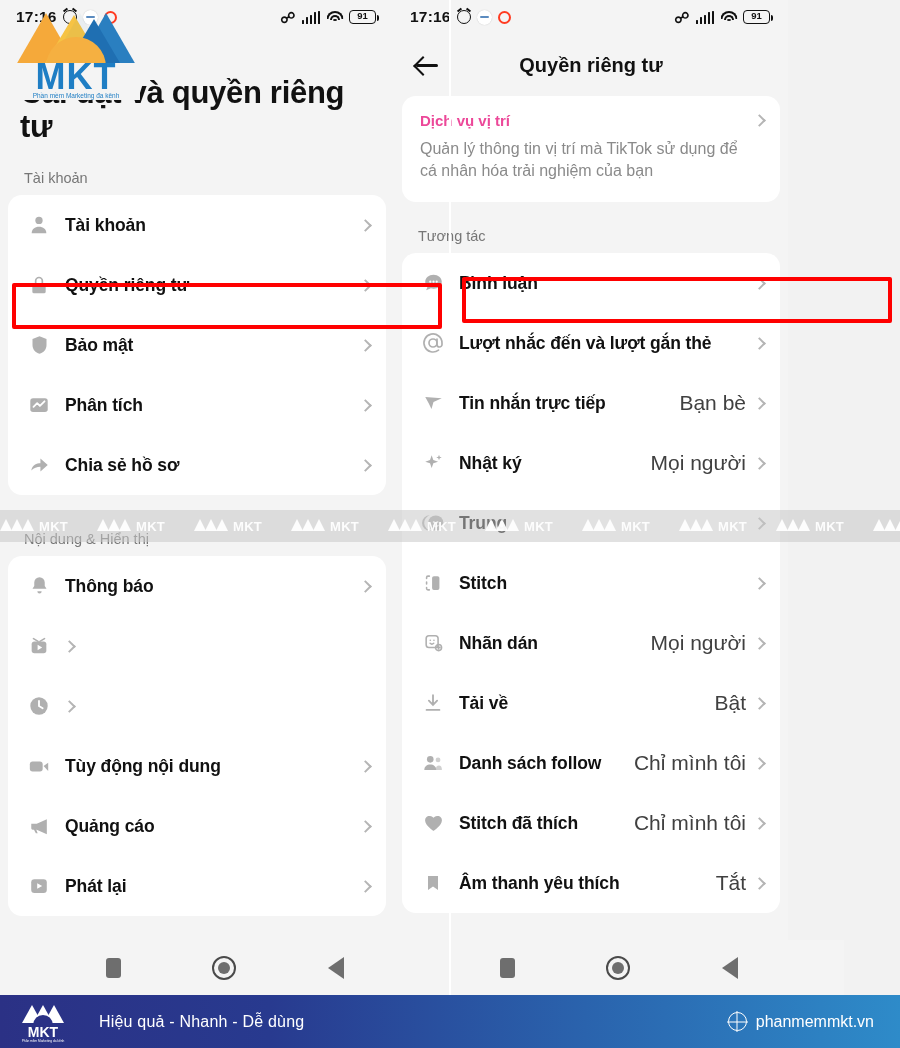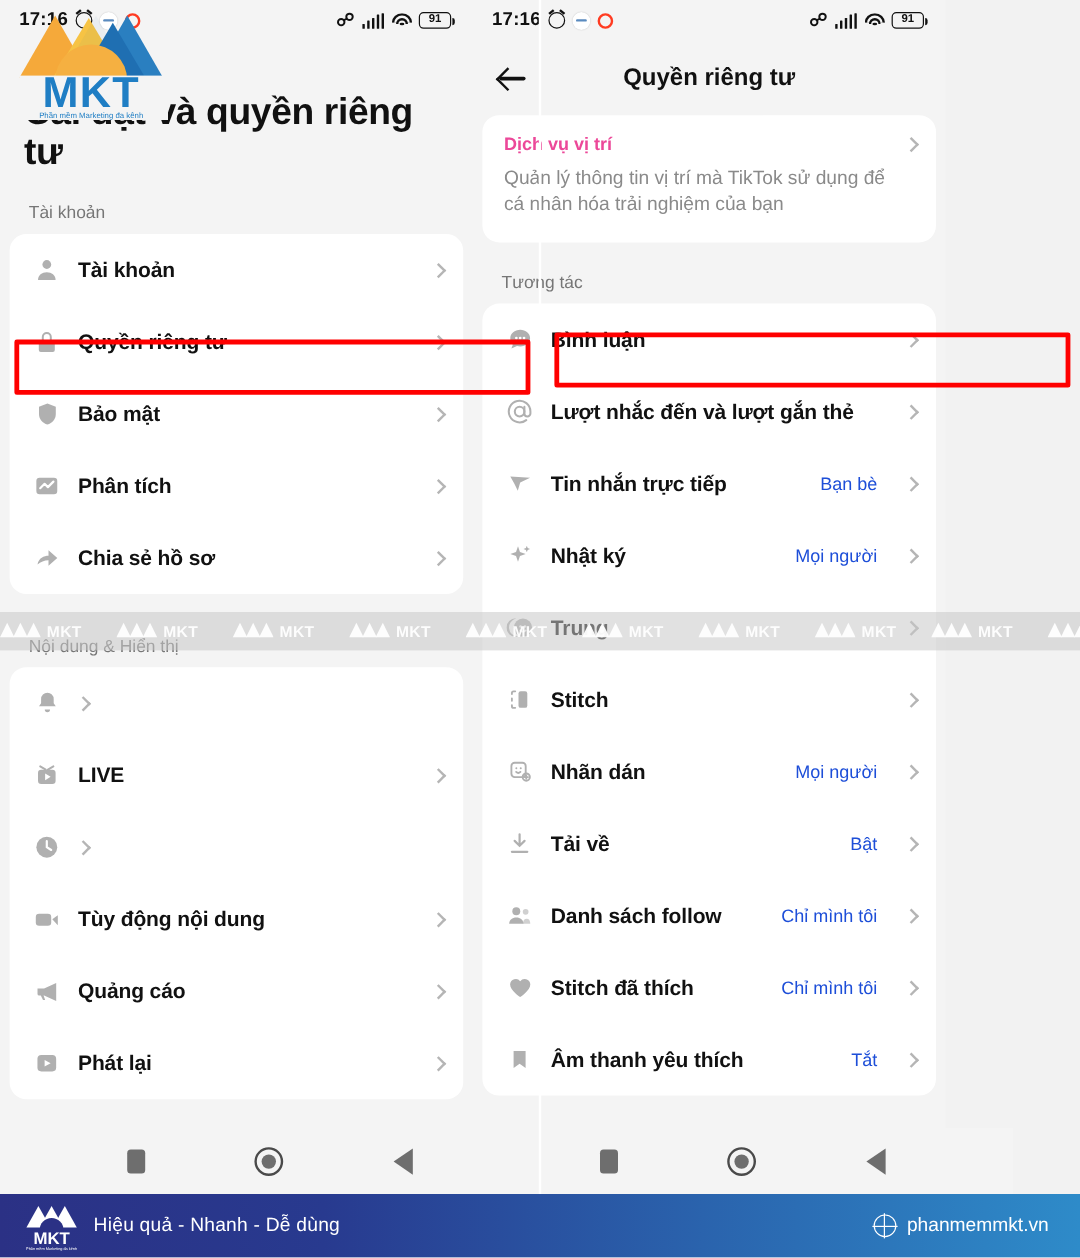"Bạn bè" .row .val { color: #1d4ed8 -> #404040; font-size: 15px -> 21px; margin-right: 24px -> 9px }
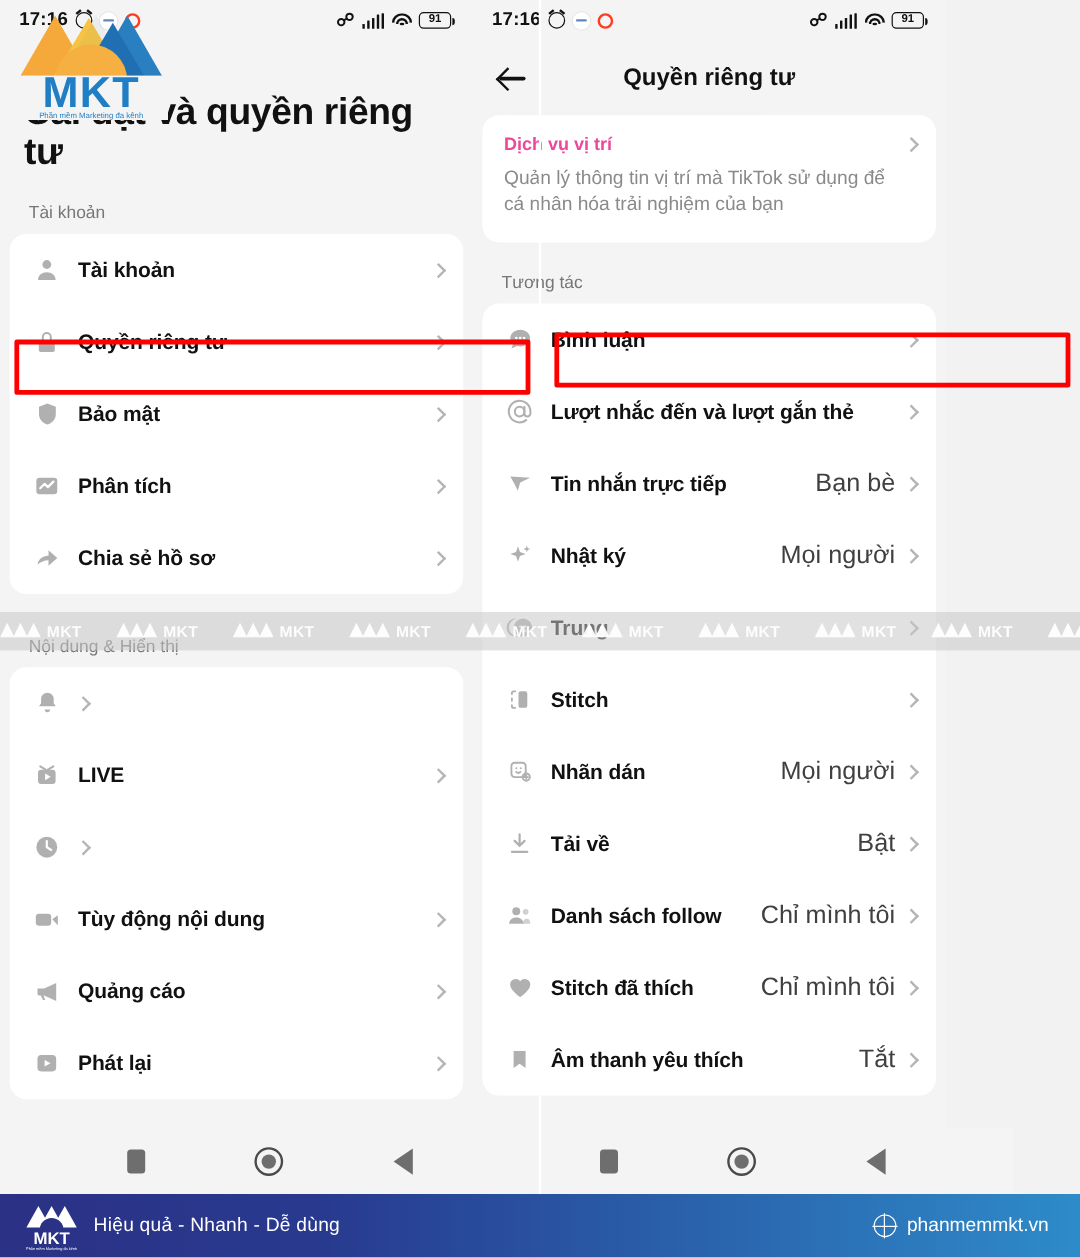"Thông báo" span.lbl { html: none -> <span>Thông báo</span> }
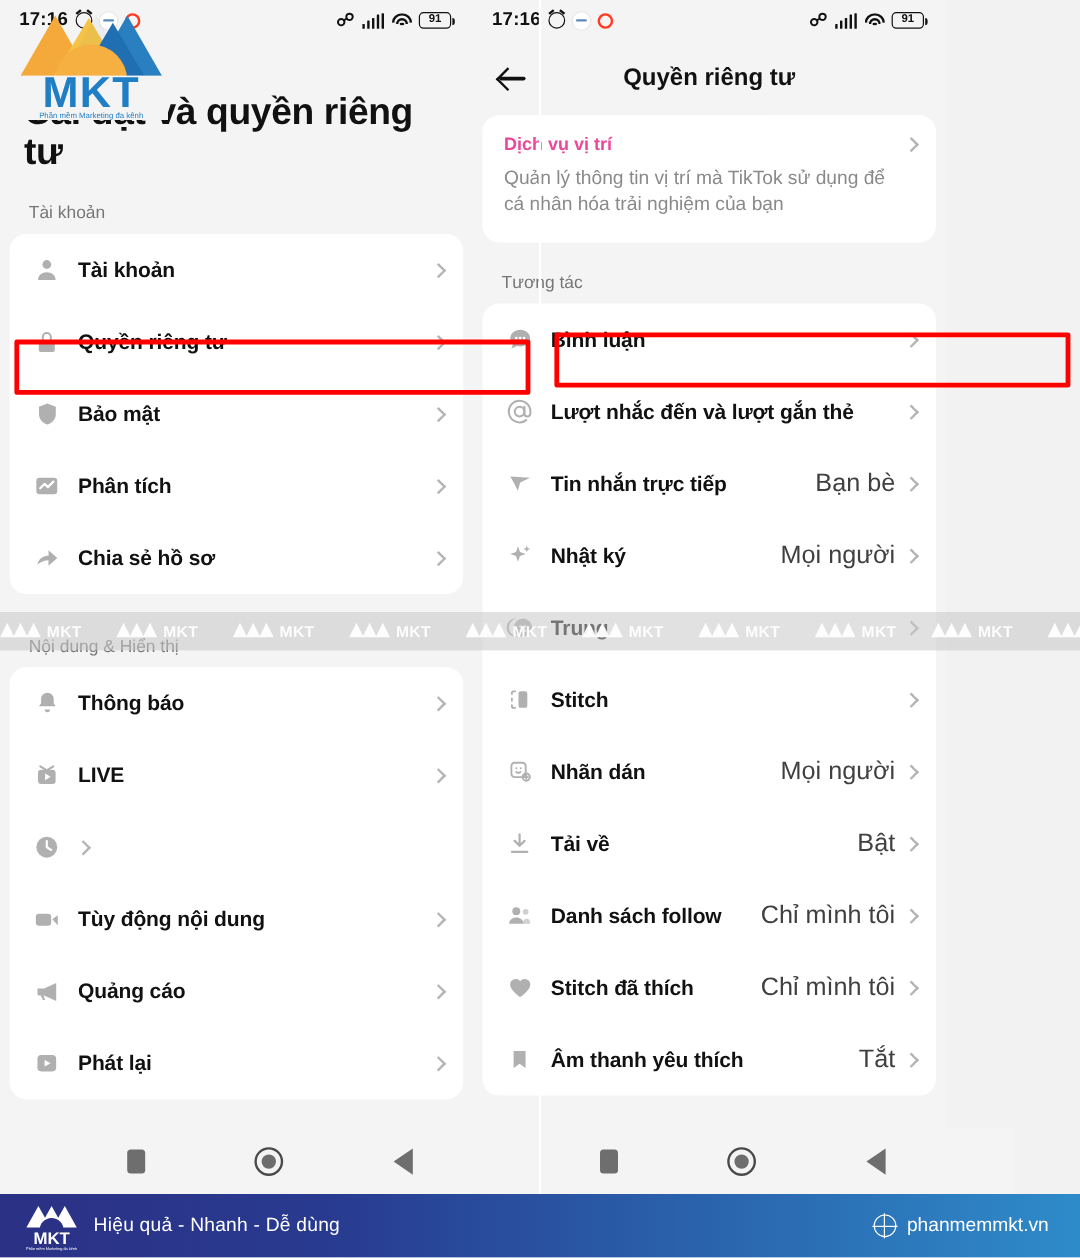"LIVE" span.lbl { html: <span>LIVE</span> -> none }
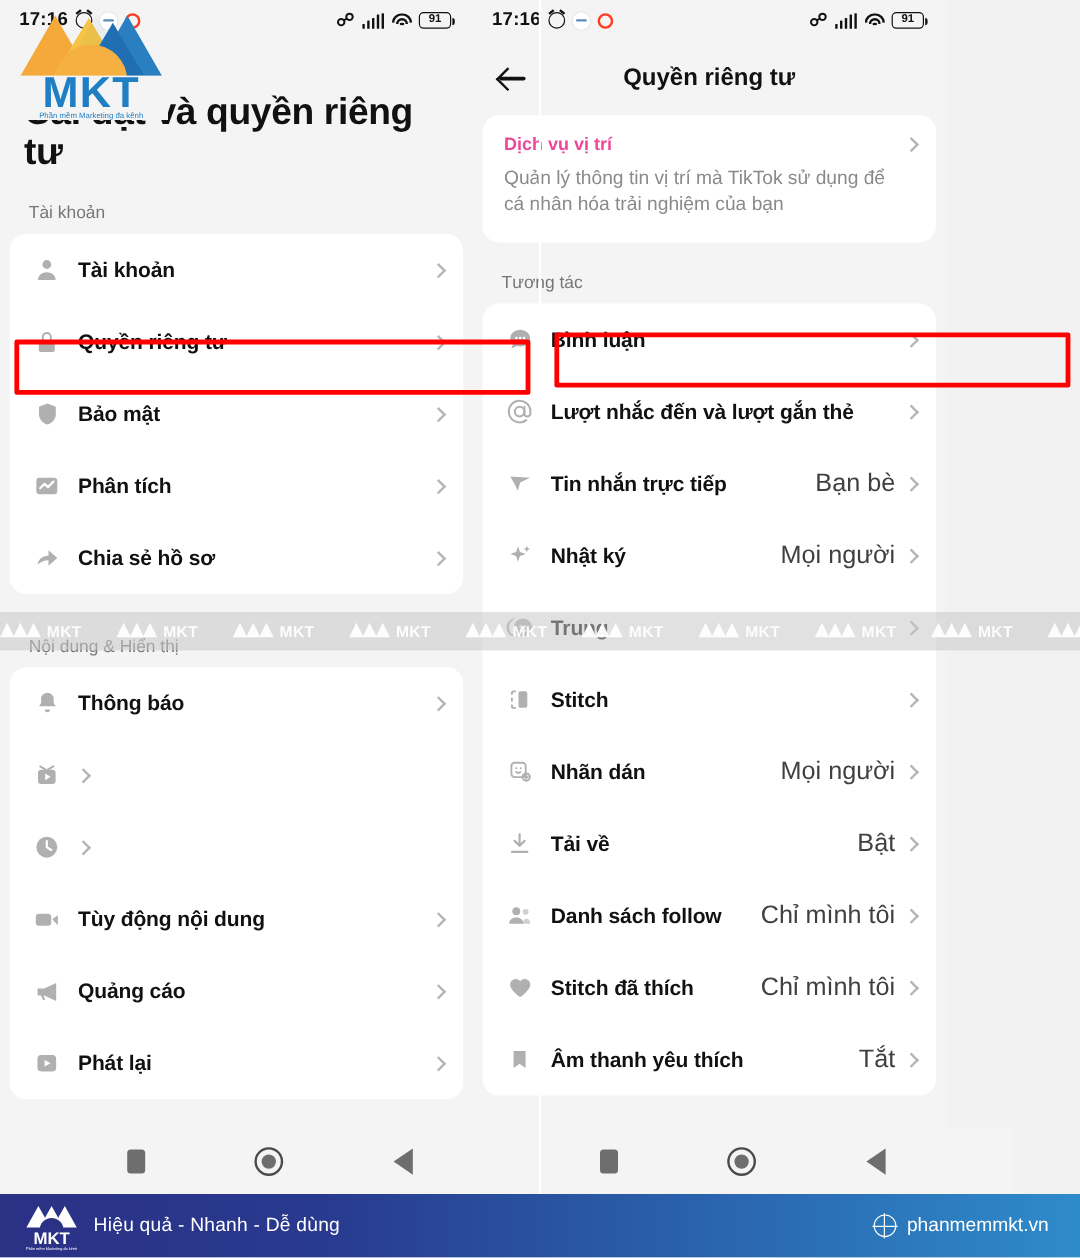"Hiệu quả - Nhanh -" .footer-tag { margin-left: none -> 21px }
